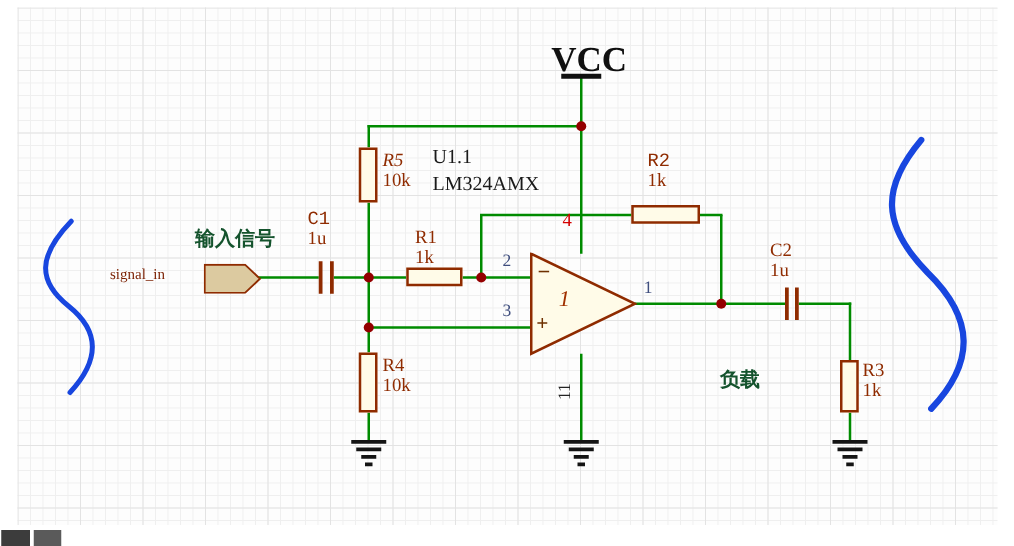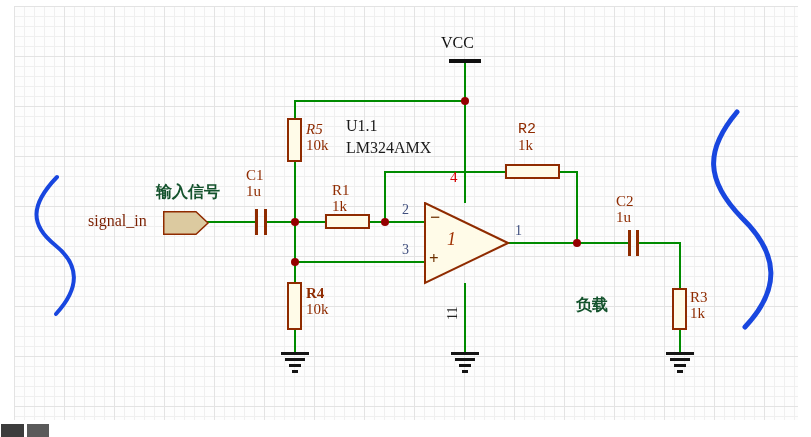"VCC" div.txt { font-size: 16px -> 28px; font-weight: 400 -> 700 }
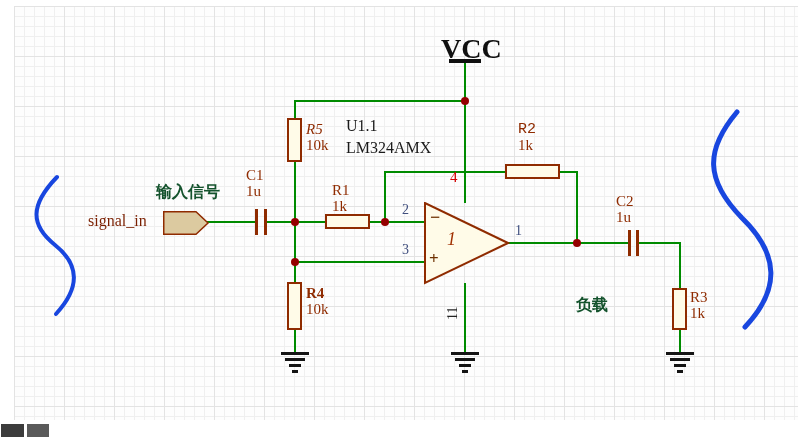"C1" div.txt { font-family: none -> Liberation Mono, monospace }
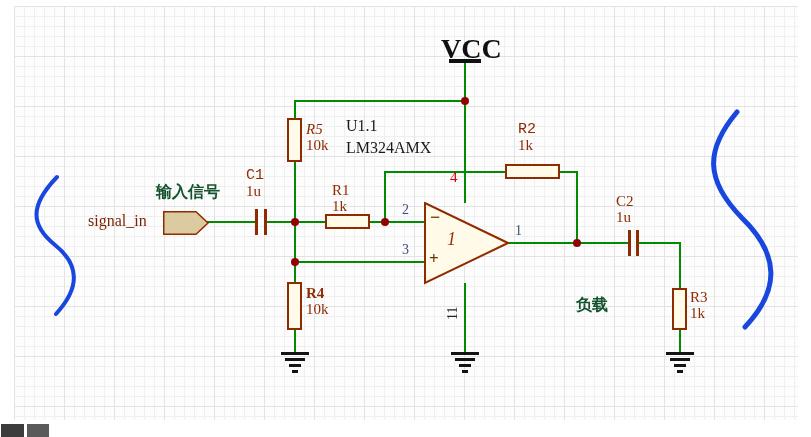"signal_in" div.txt { font-size: 16px -> 12px }
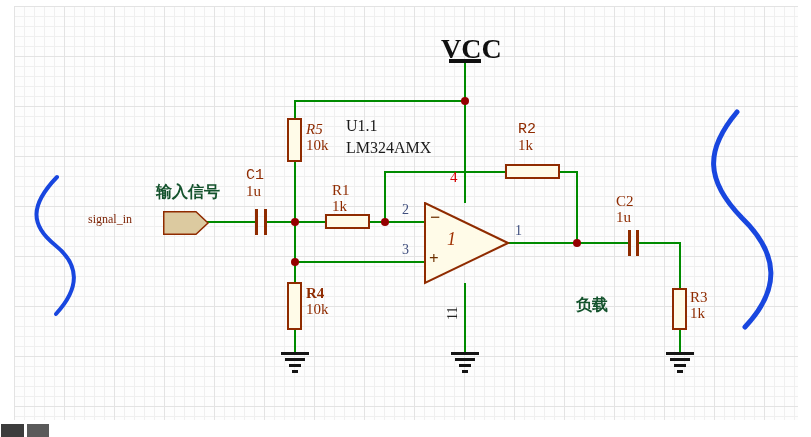"R4" div.txt { font-weight: bold -> none }
